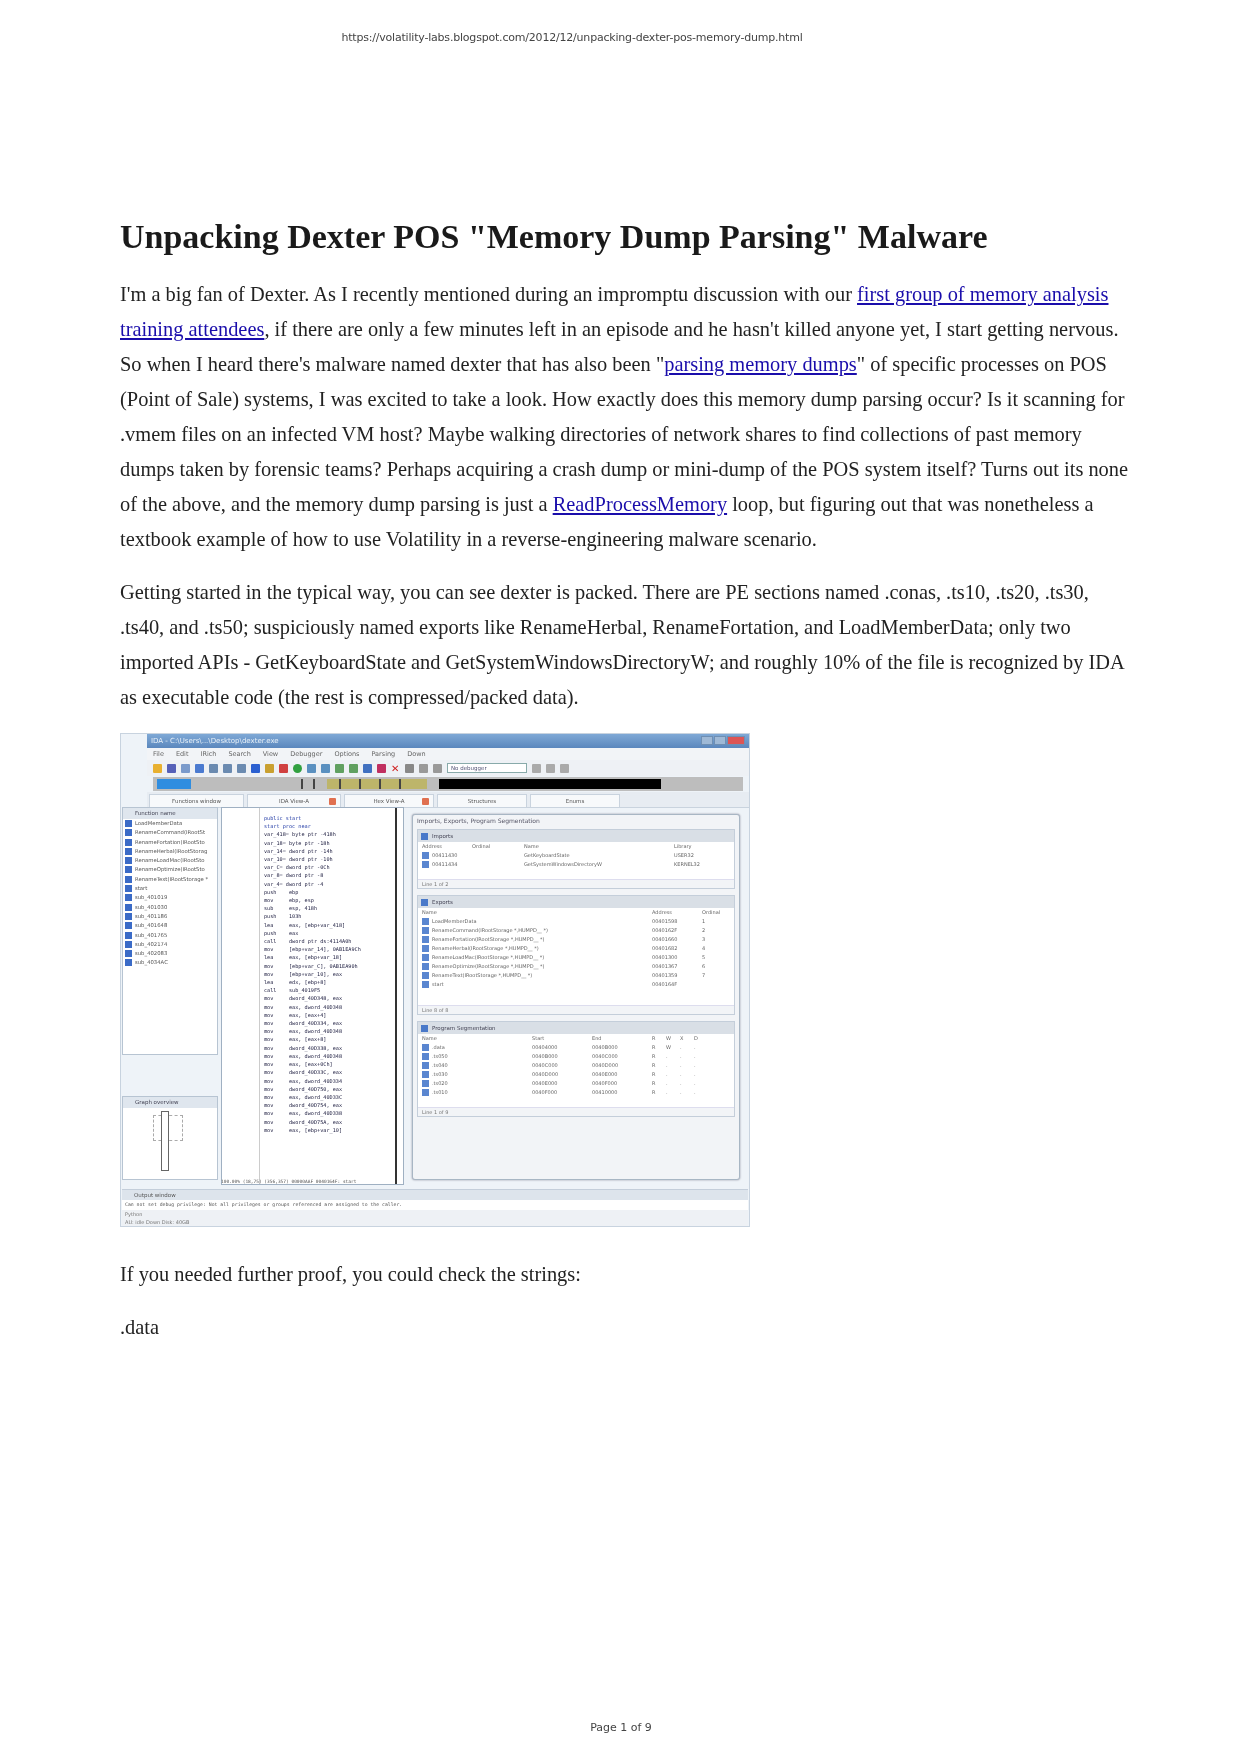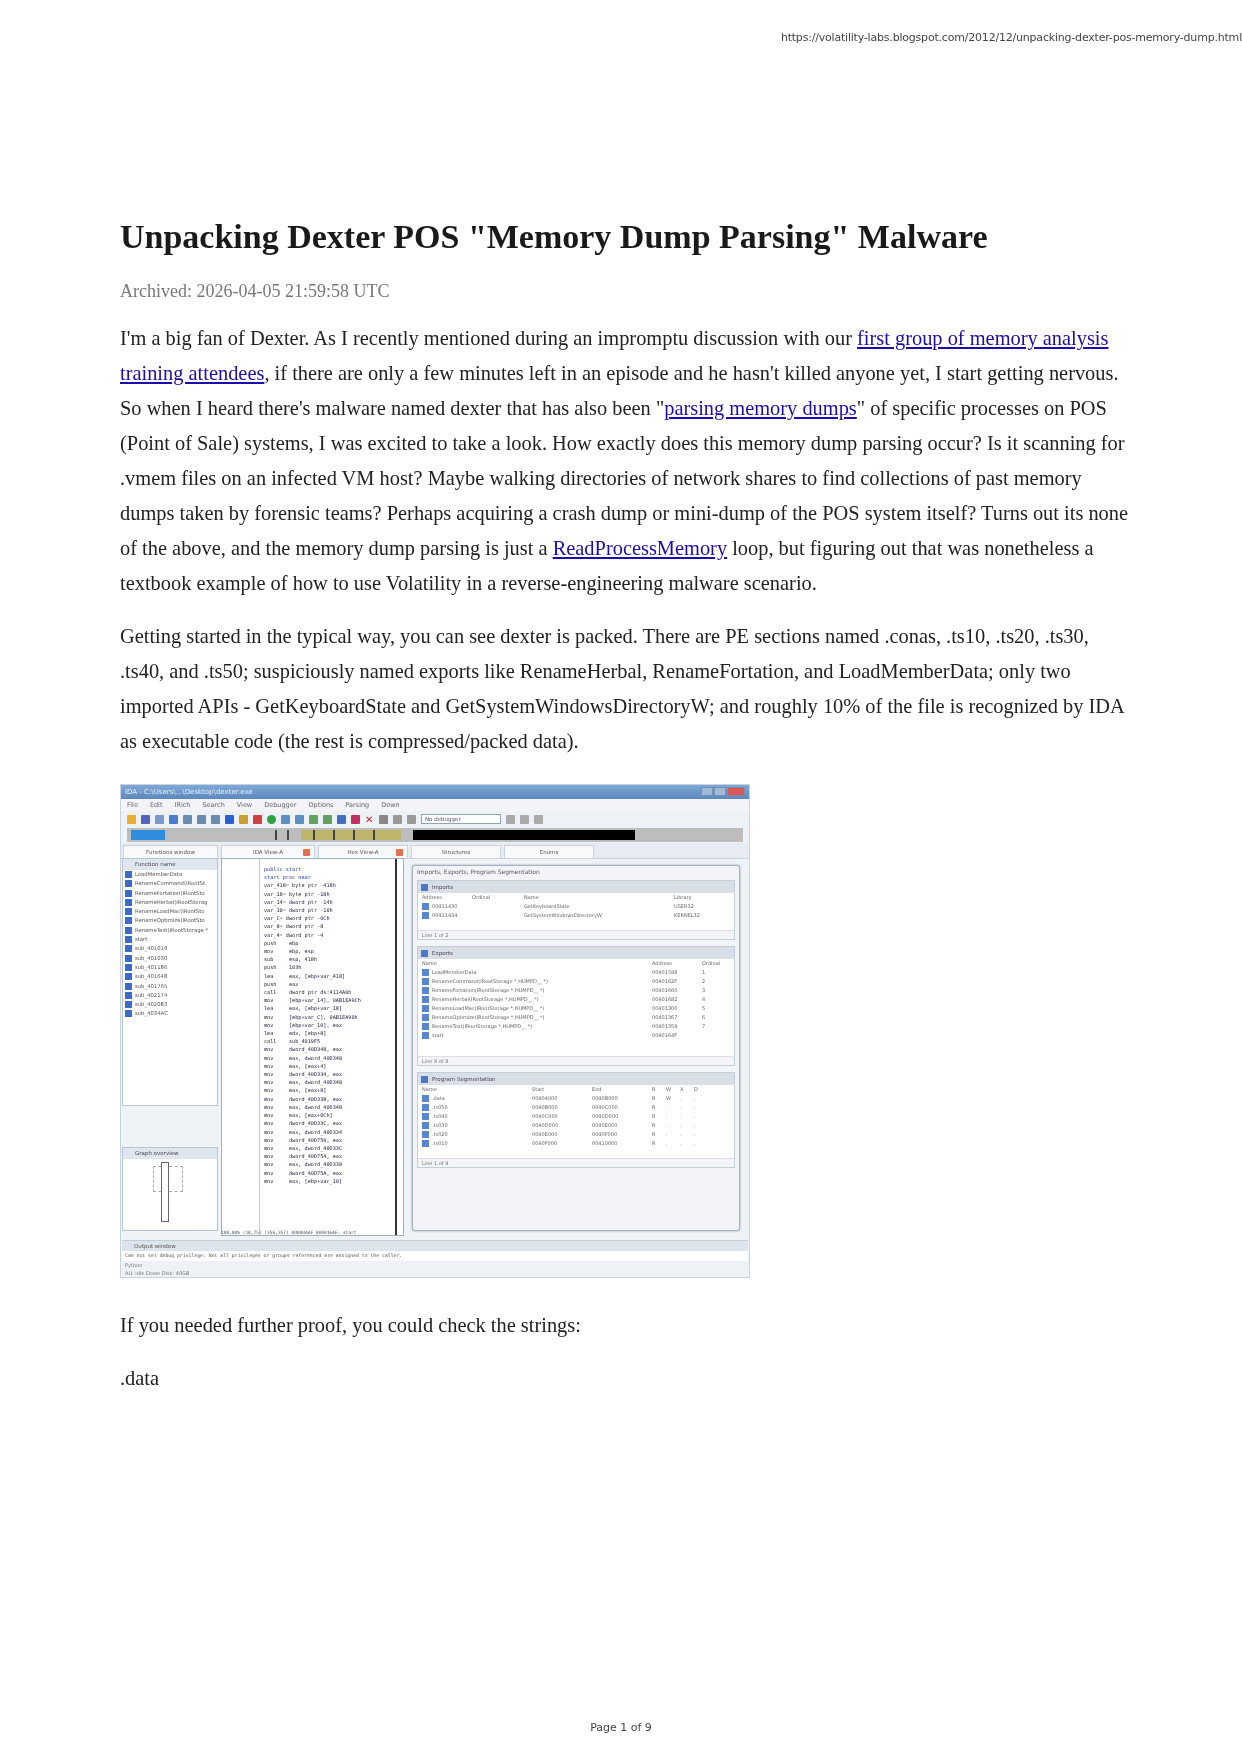"https://volatility-labs.blogspot.com/201" .url-header { text-align: right -> center; width: 1242px -> 1144px }
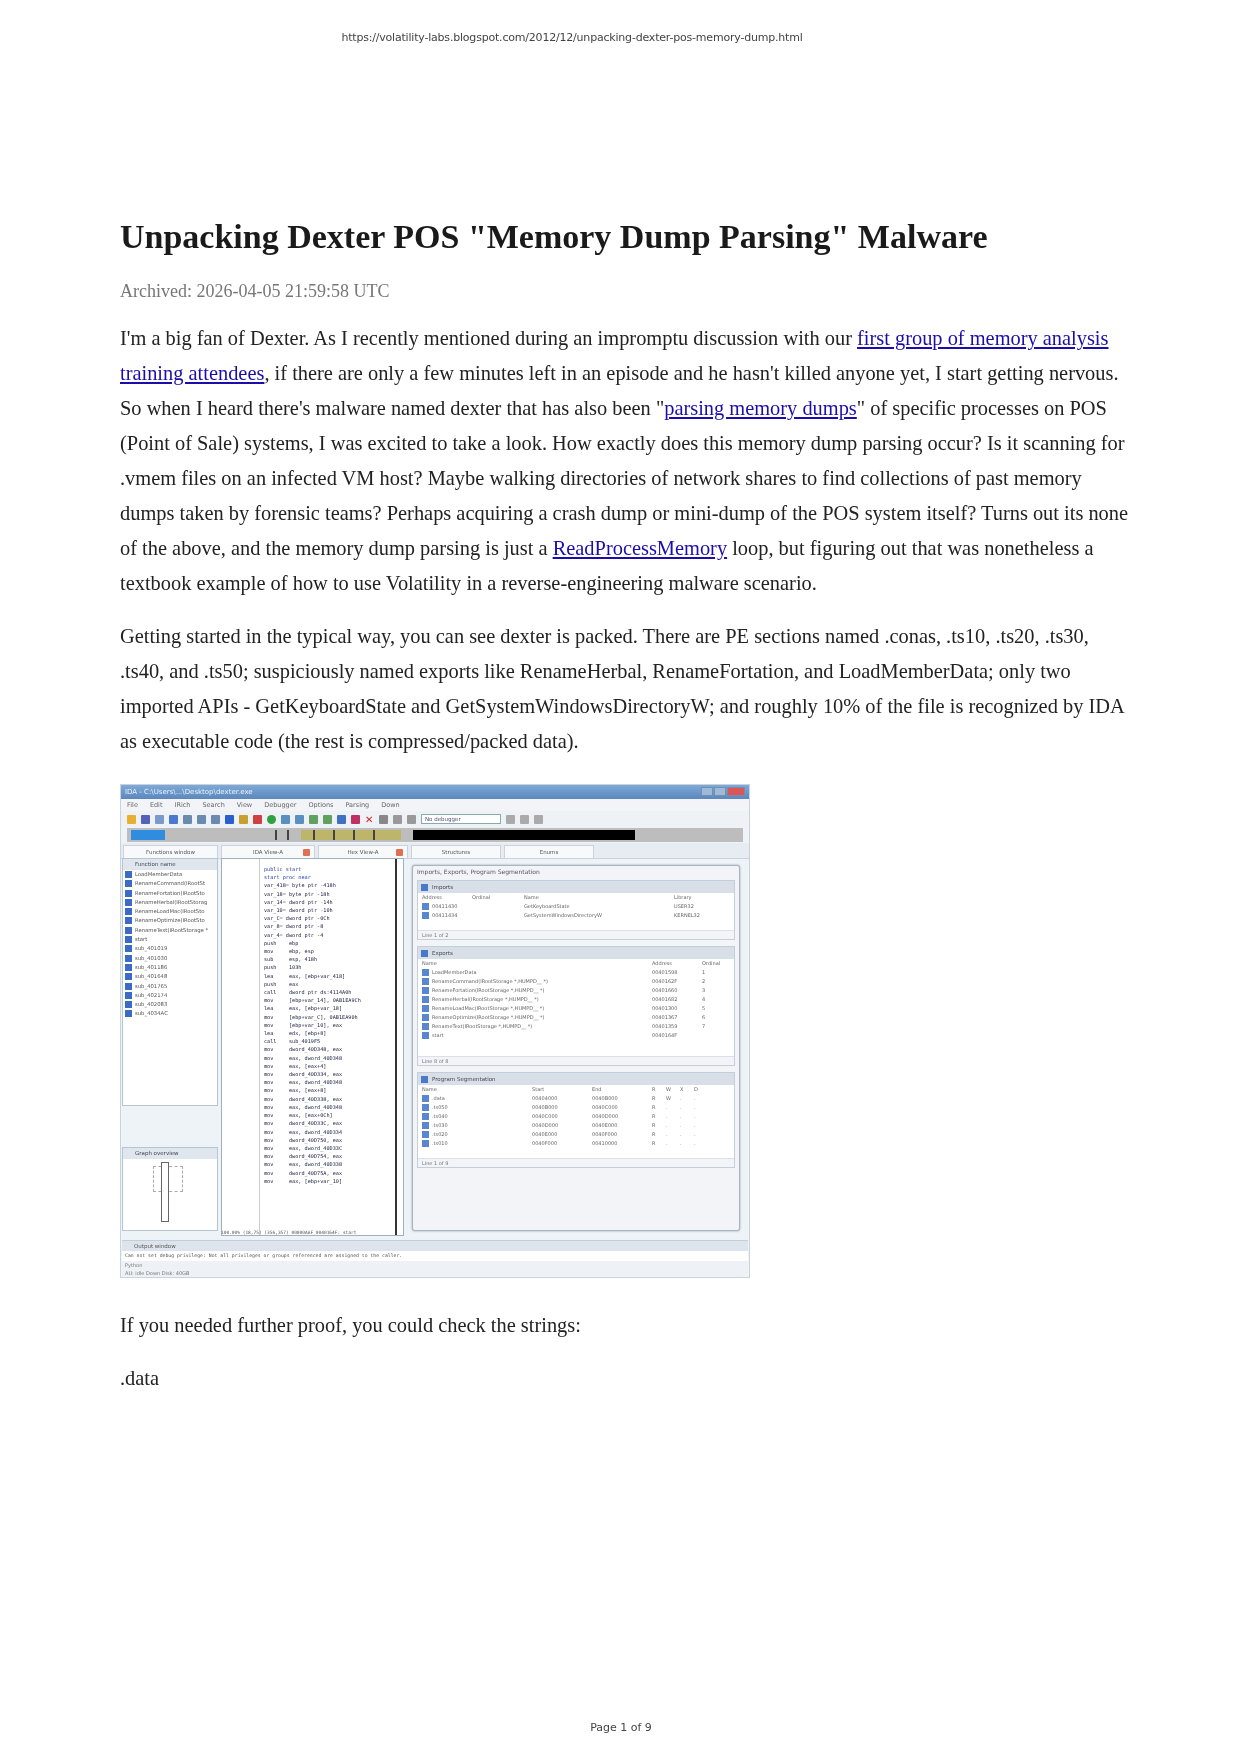"Archived: 2026-04-05 21:59:58 UTC" div.archived { html: <div>Archived: 2026-04-05 21:59:58 UTC</div> -> none }
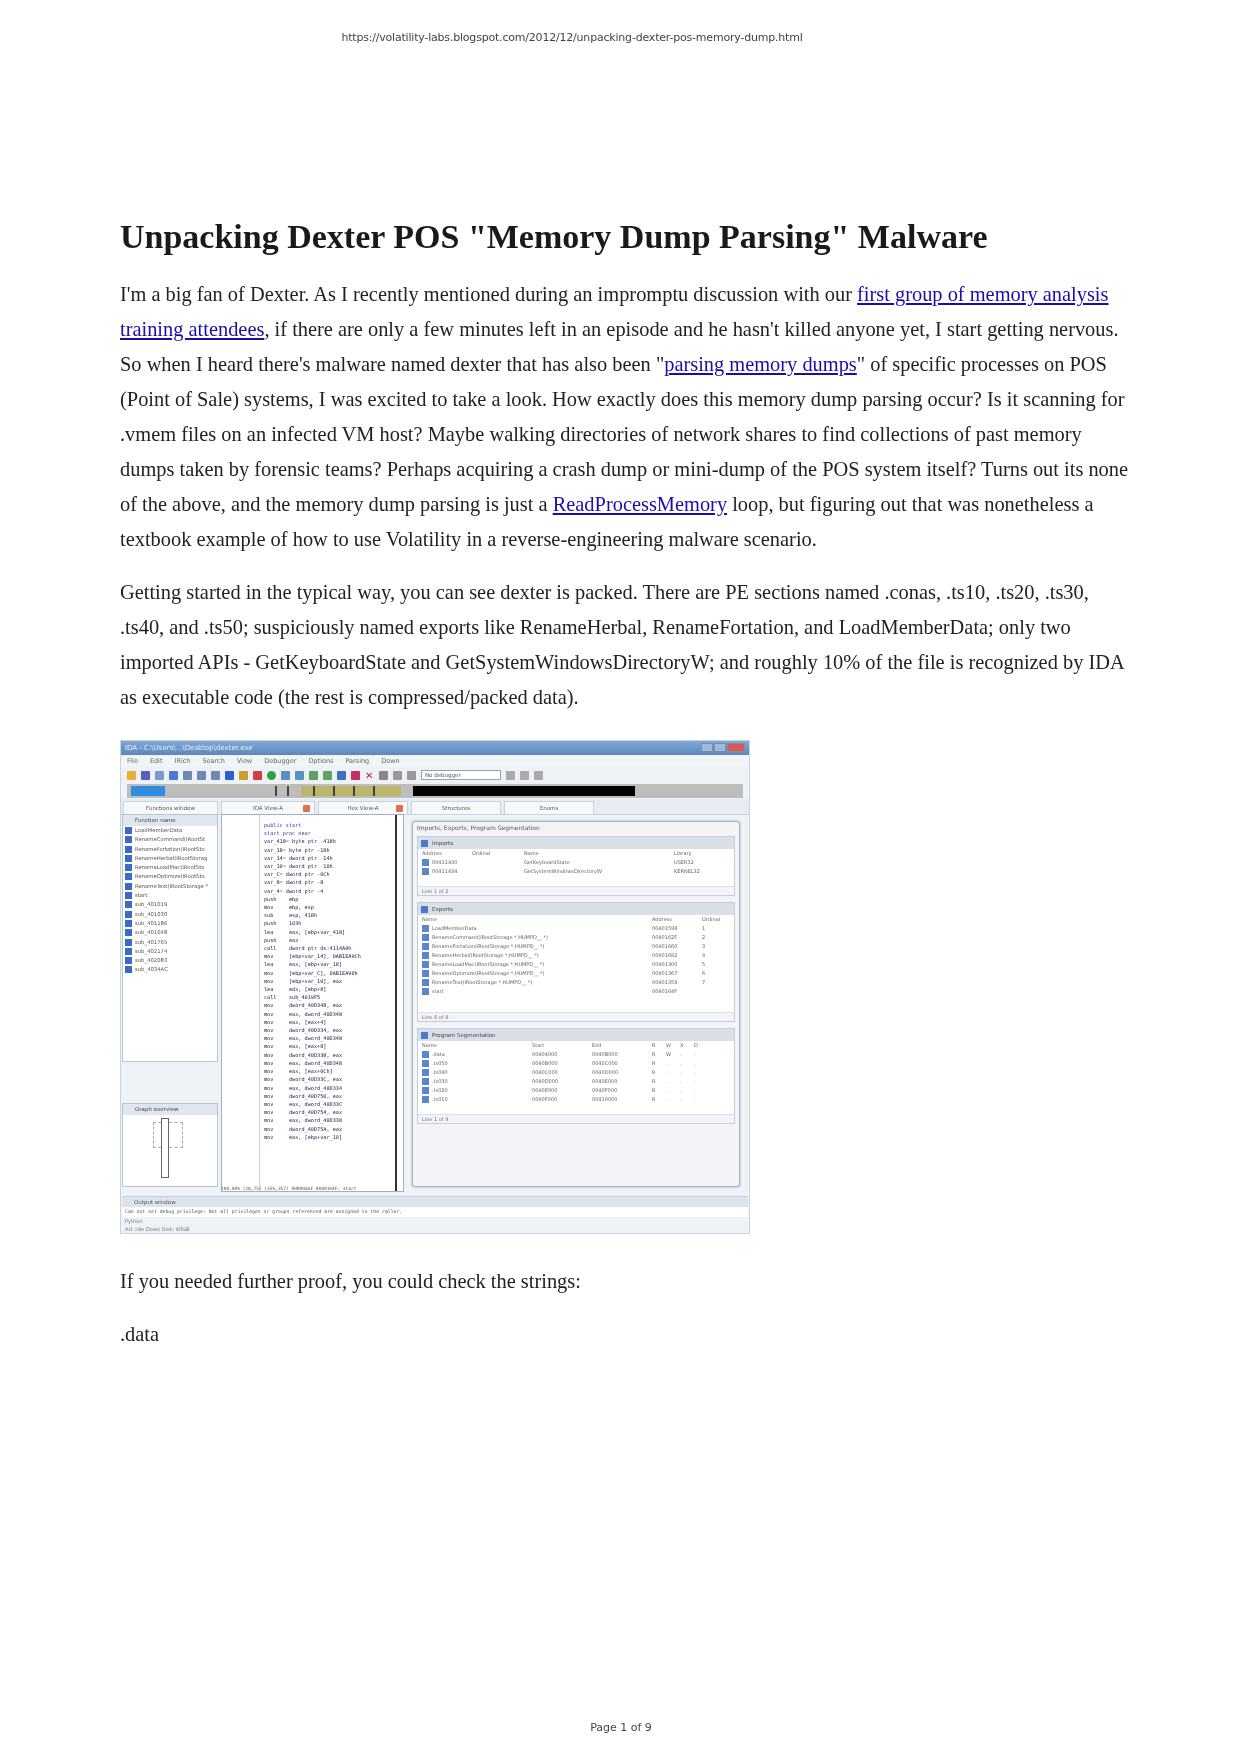"IDA - C:\Users\...\Desktop\dexter.exe" .figure { margin-top: 25px -> 18px; padding-left: none -> 26px }
